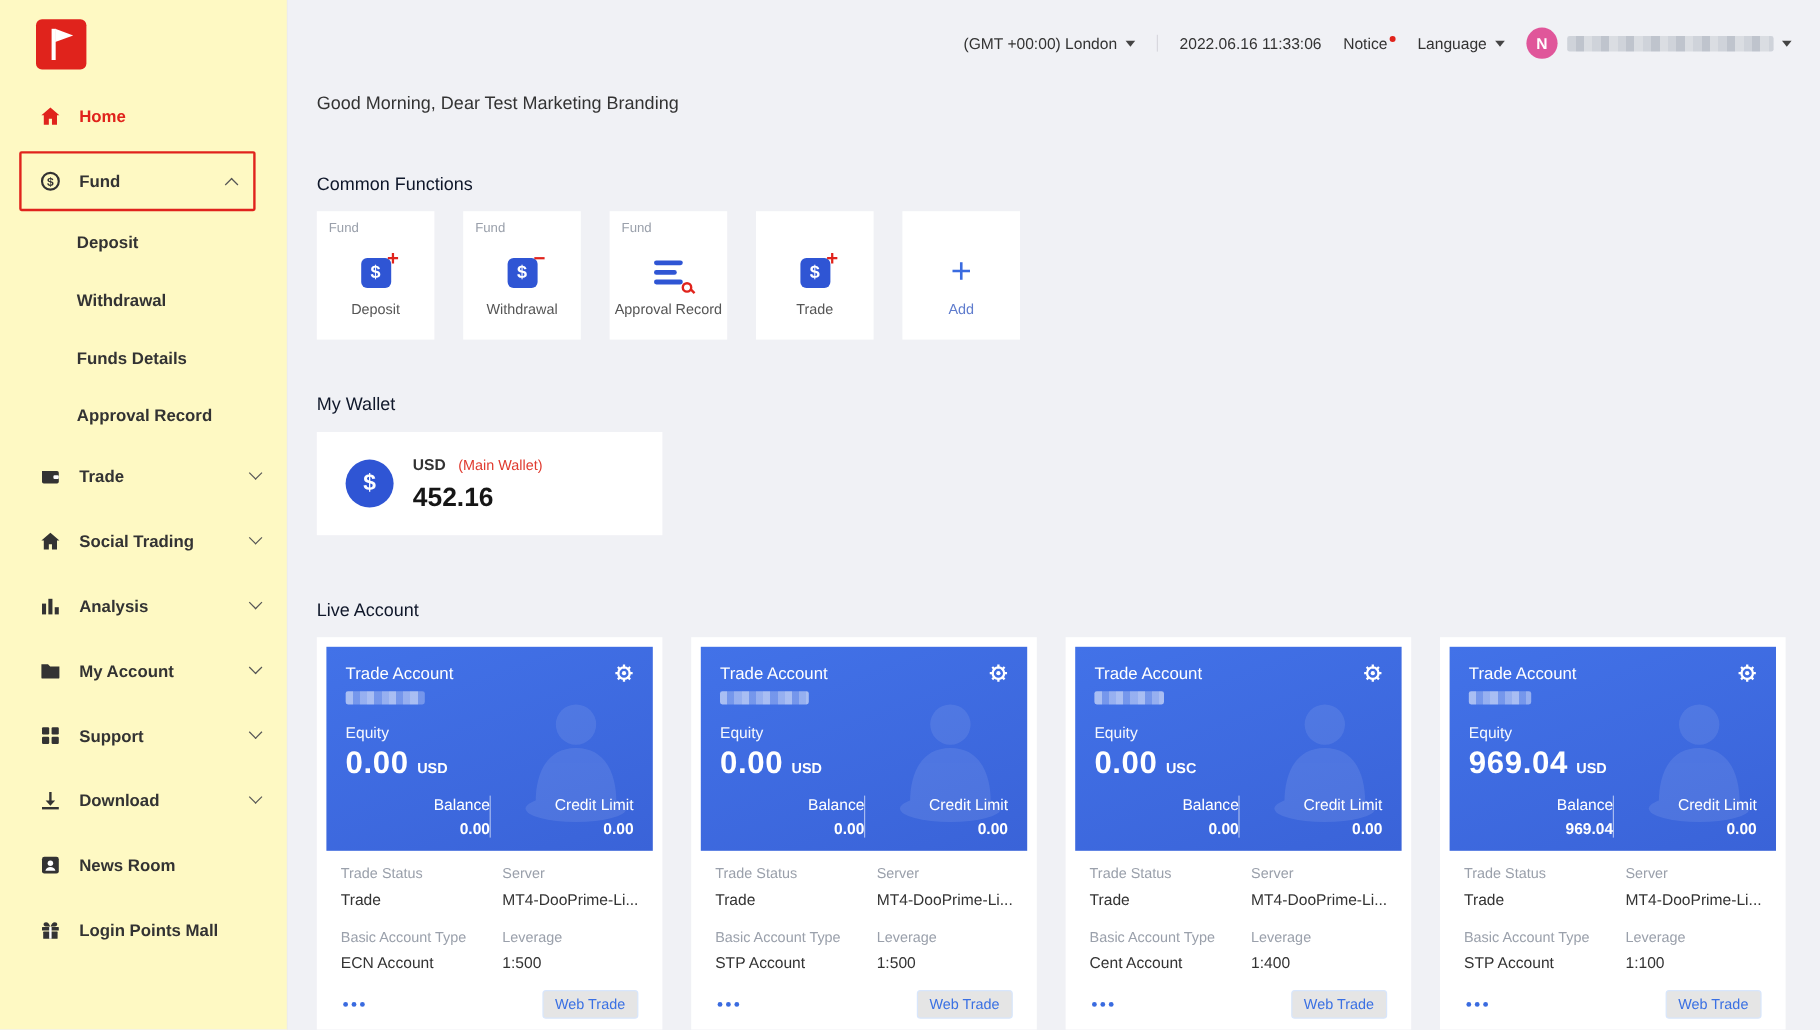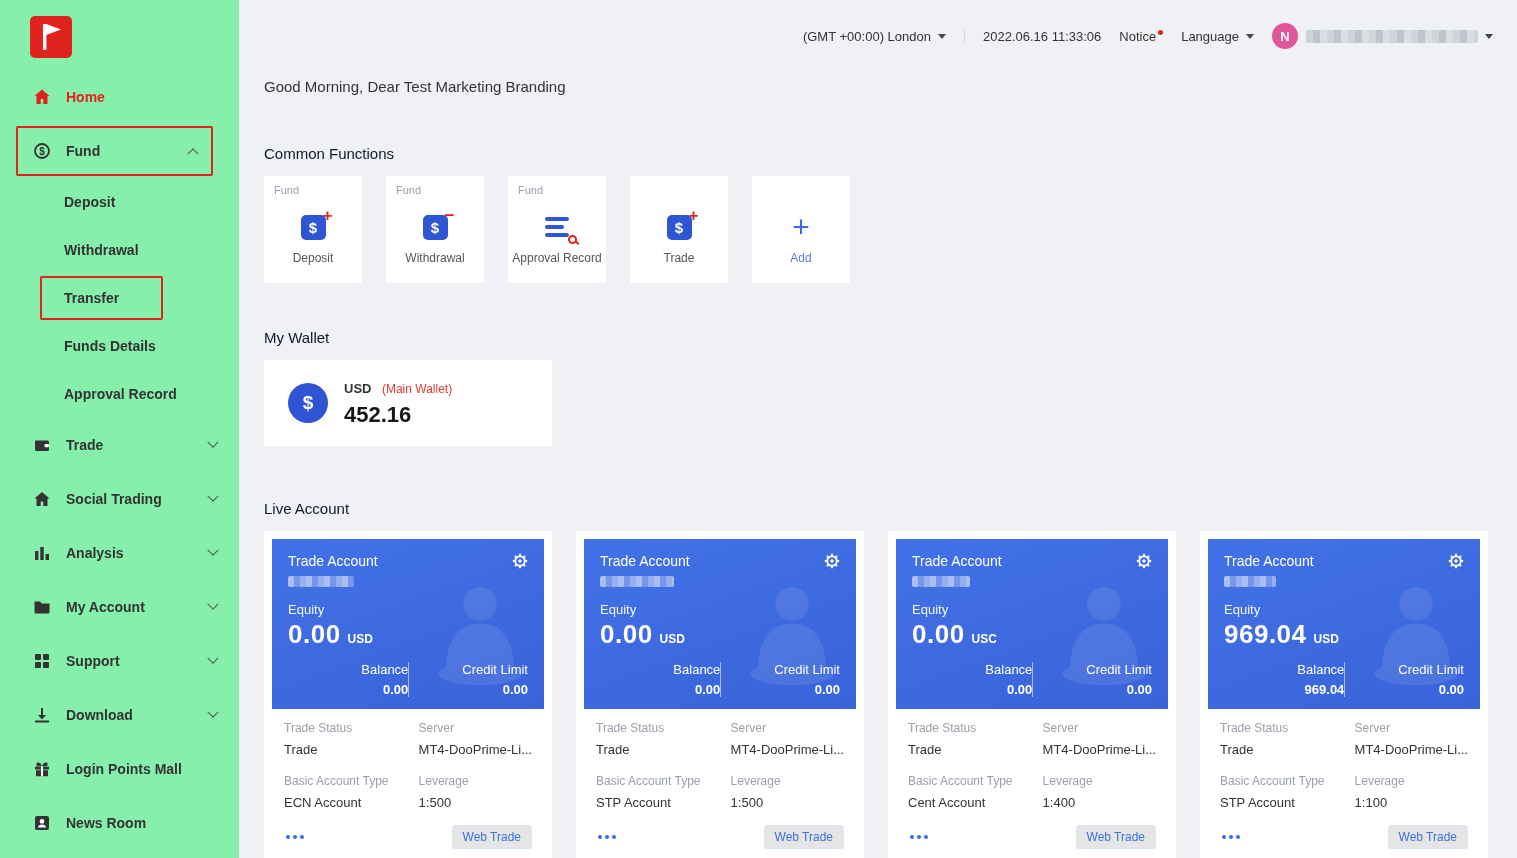"Home" .sidebar { background: #86efac -> #fef9c3 }
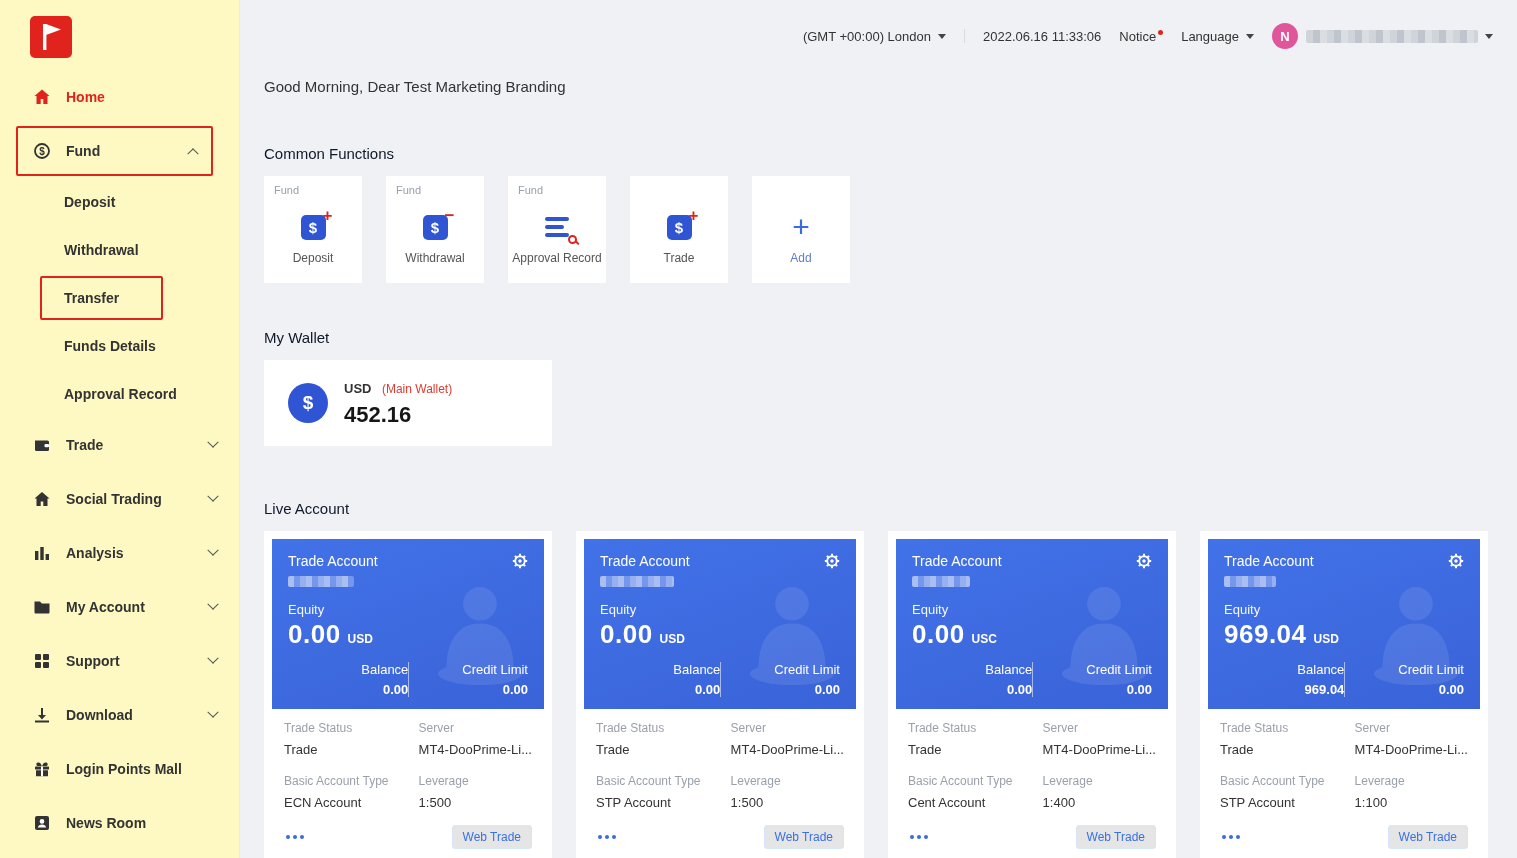"Transfer" div.sub-outline { html: <div> <div> <span>Transfer</span> </div> </div> -> none }
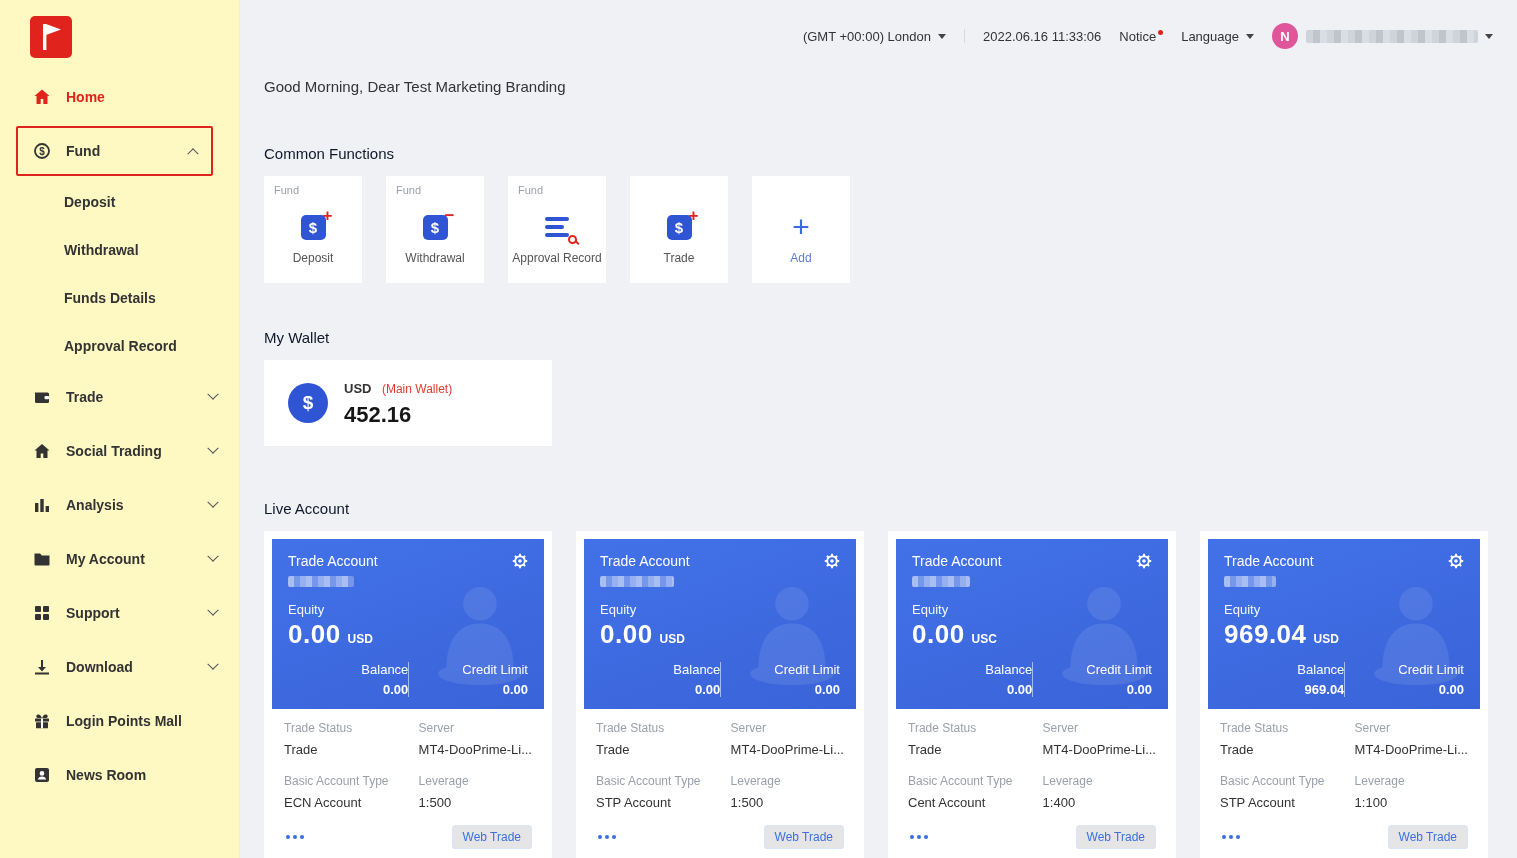"Login Points Mall" div.nav-item { order: before "News Room" -> after "News Room" }
